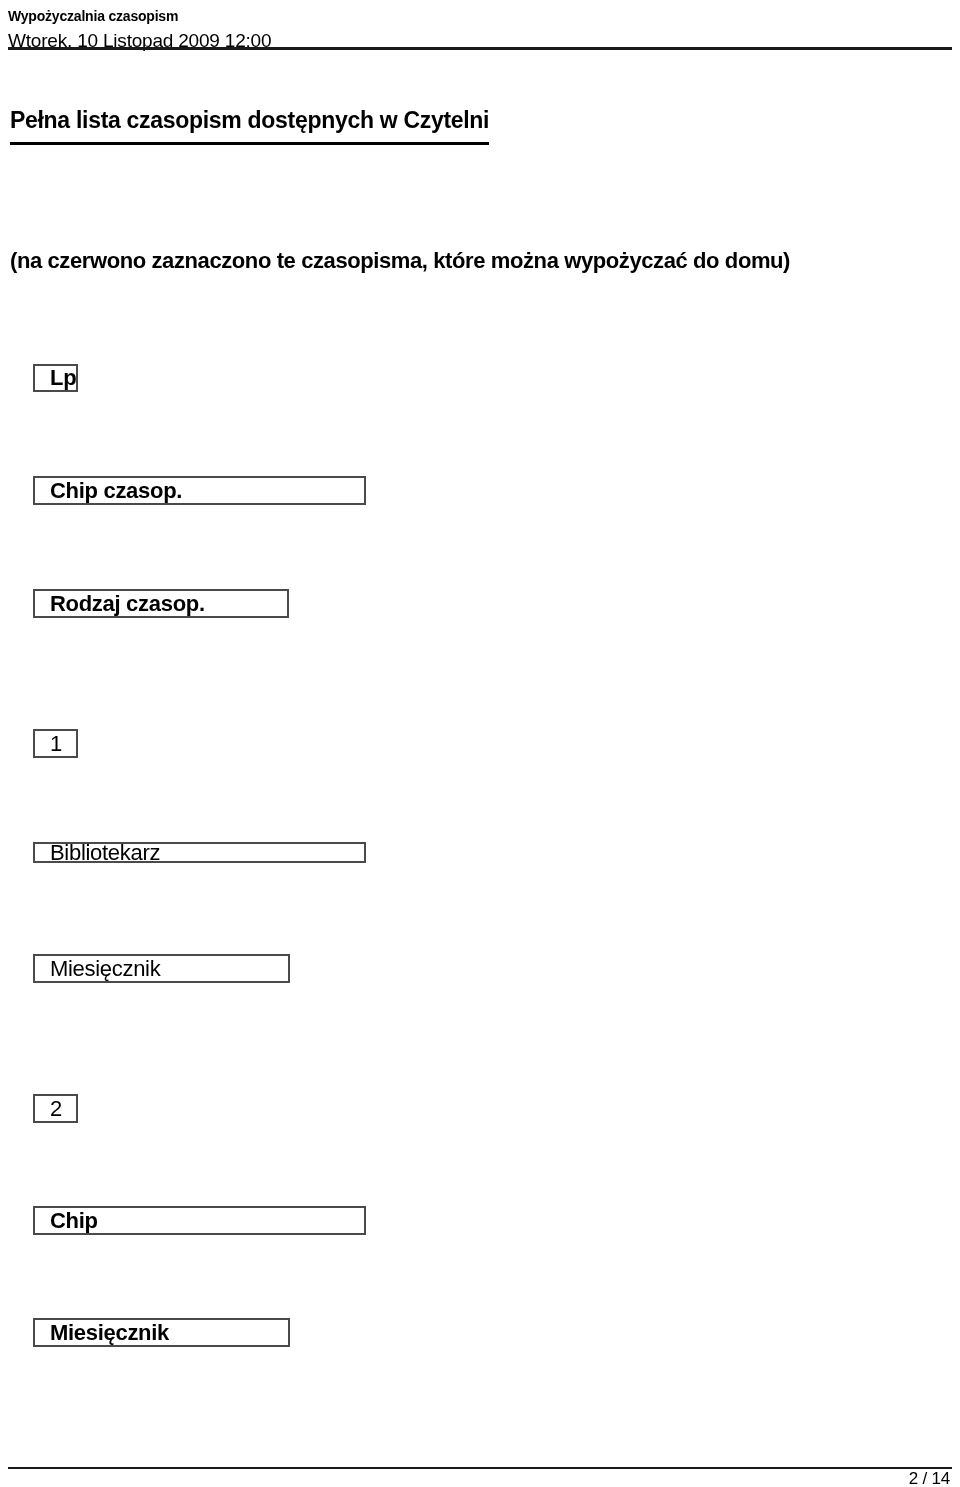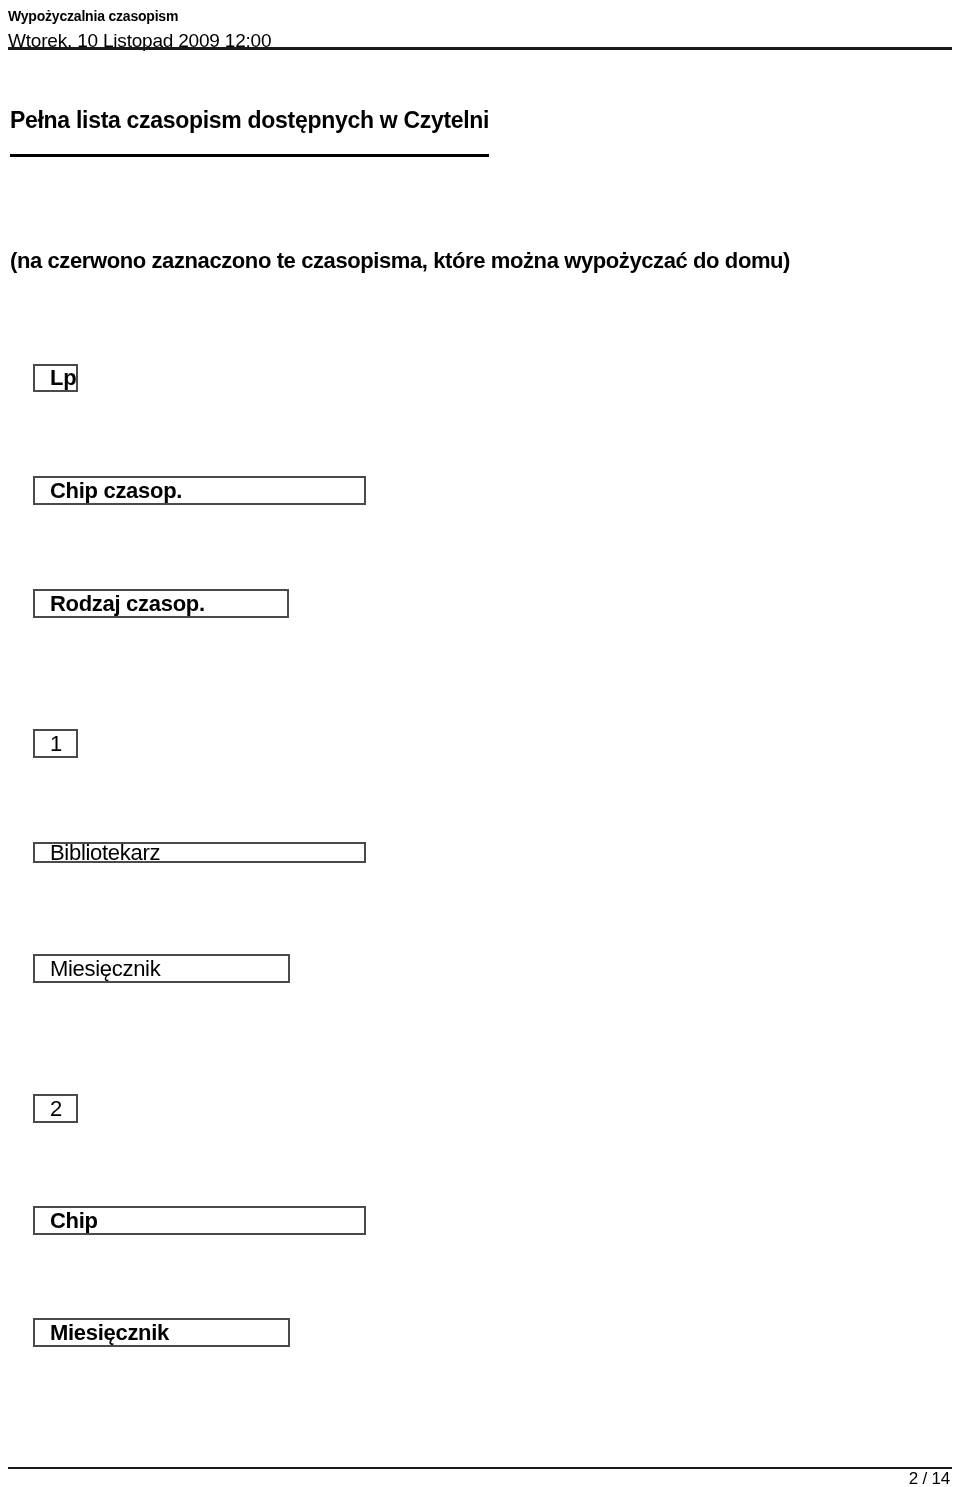"Pełna lista czasopism dostępnych w" .section-title { padding-bottom: 20px -> 8px }
